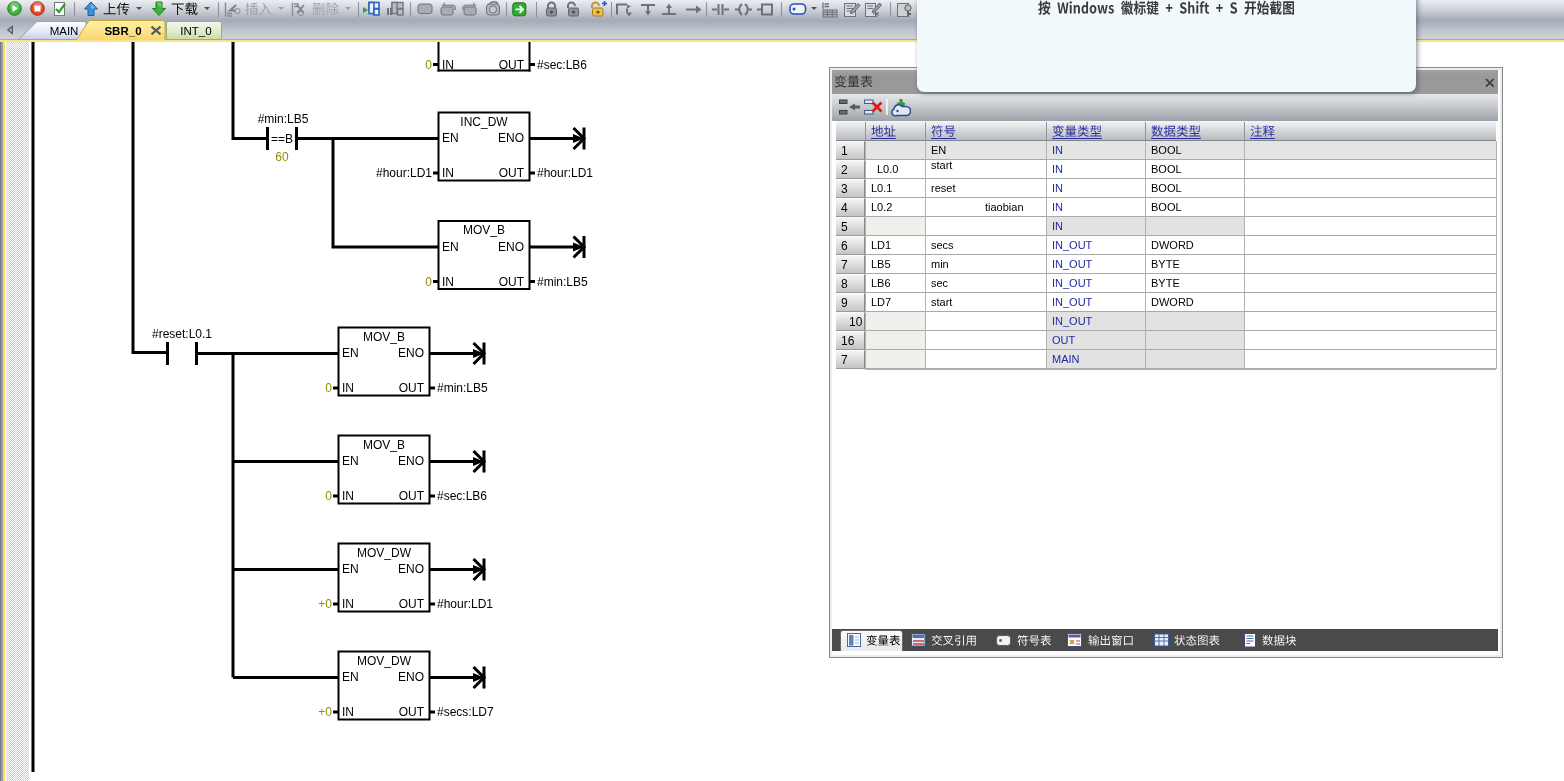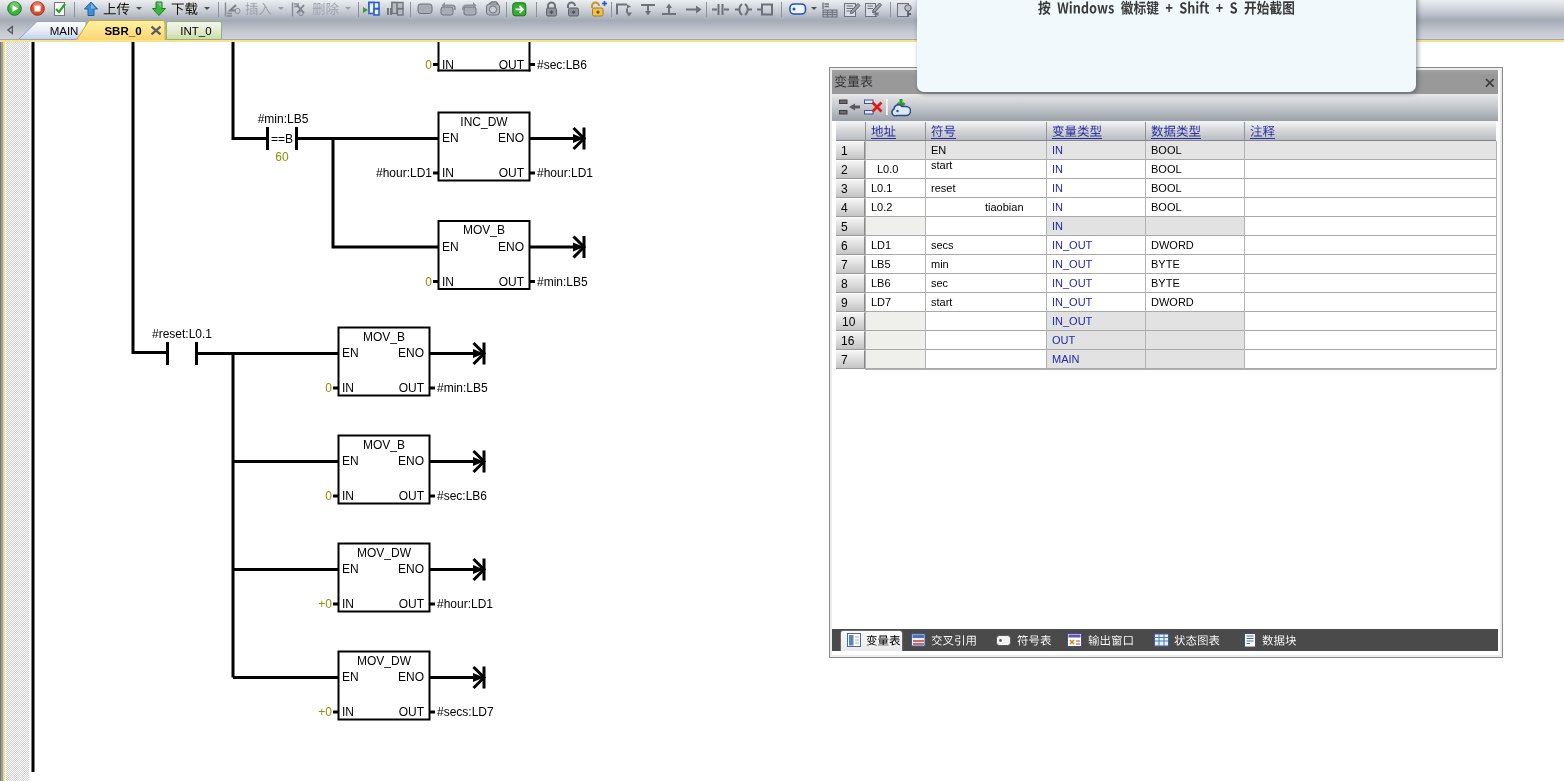"10" div { padding-left: 6px -> 13px }
